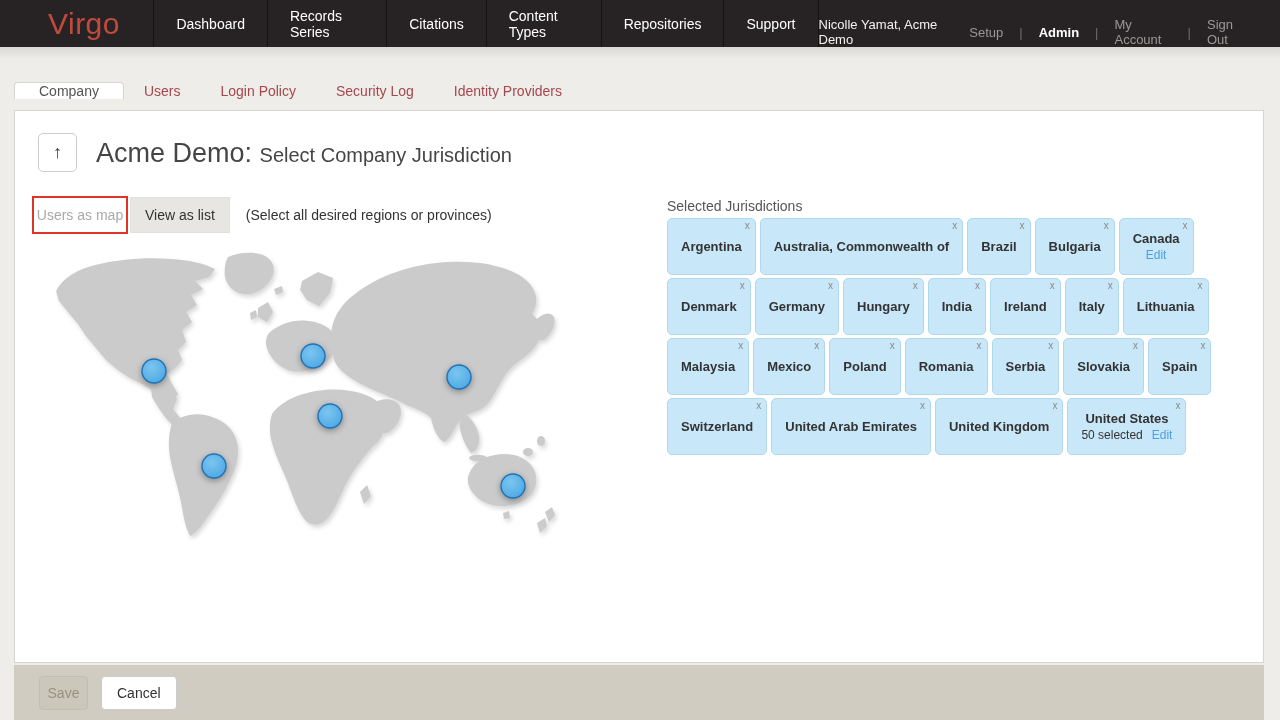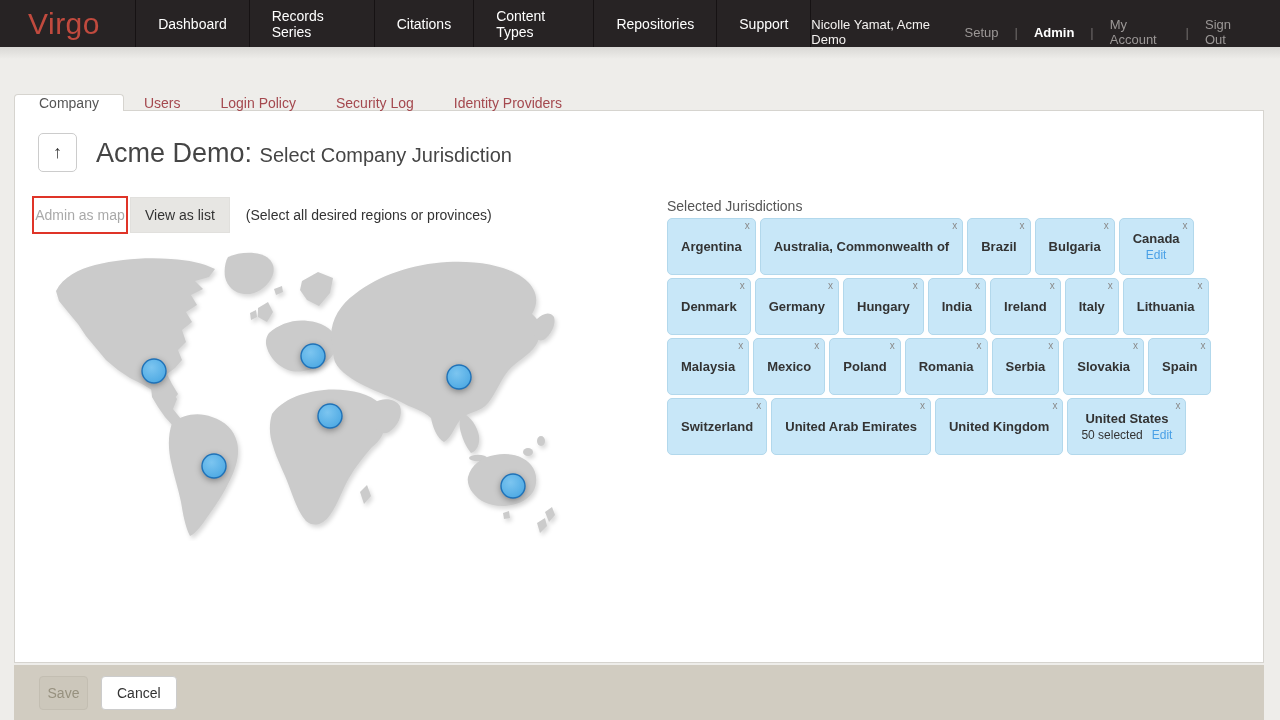"Virgo" .logo { margin-left: none -> 20px }
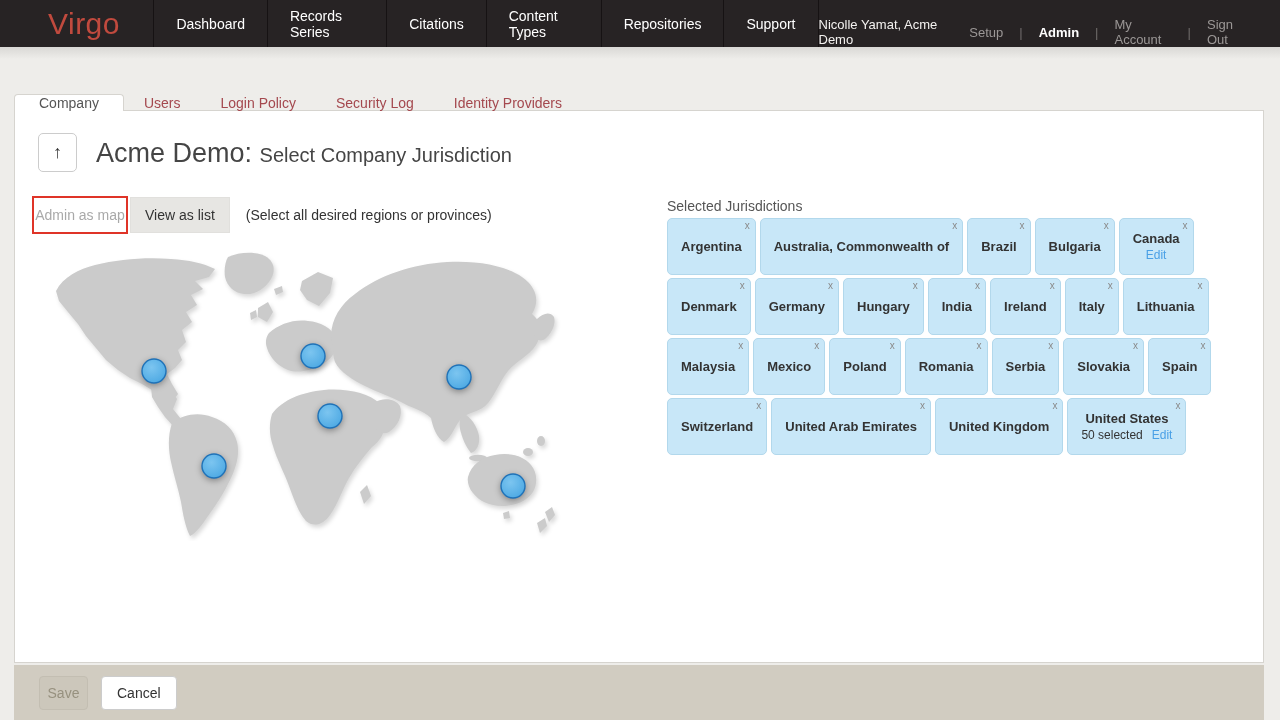"Company" .tab-bar { align-items: flex-end -> center }
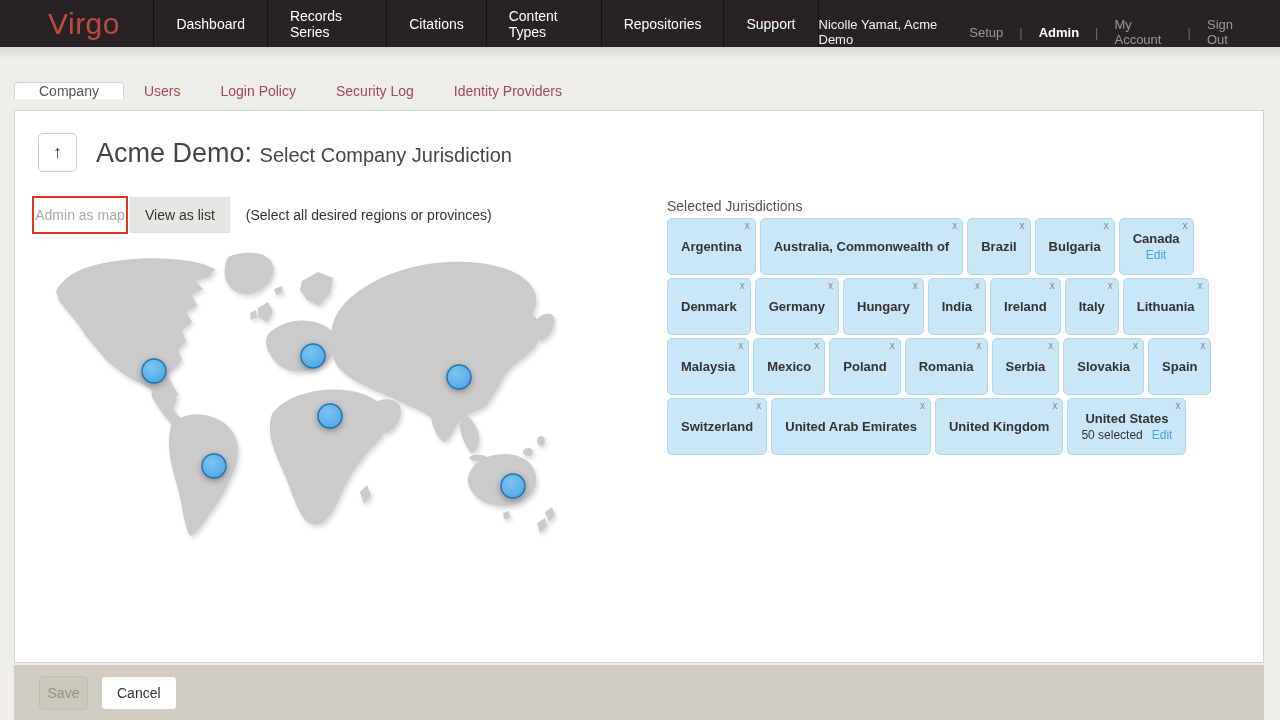"Admin as map" div.btn-view-map { text: Admin -> Users }
